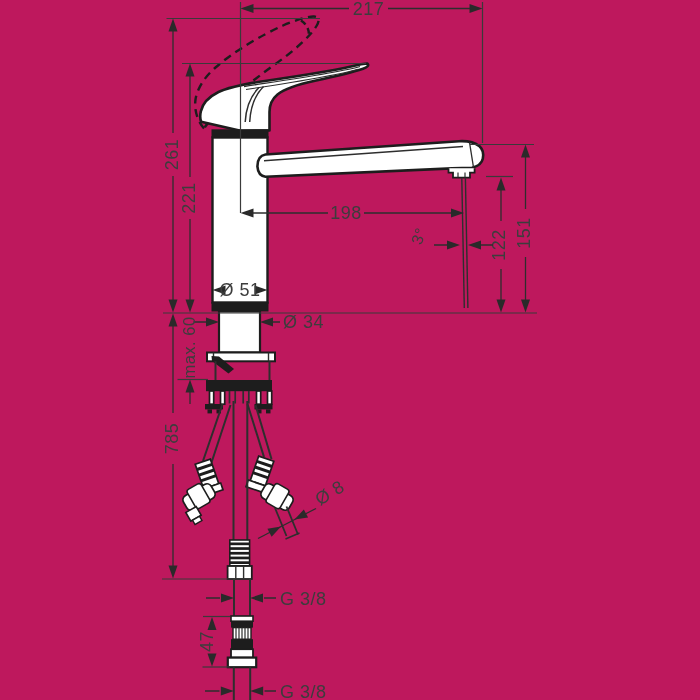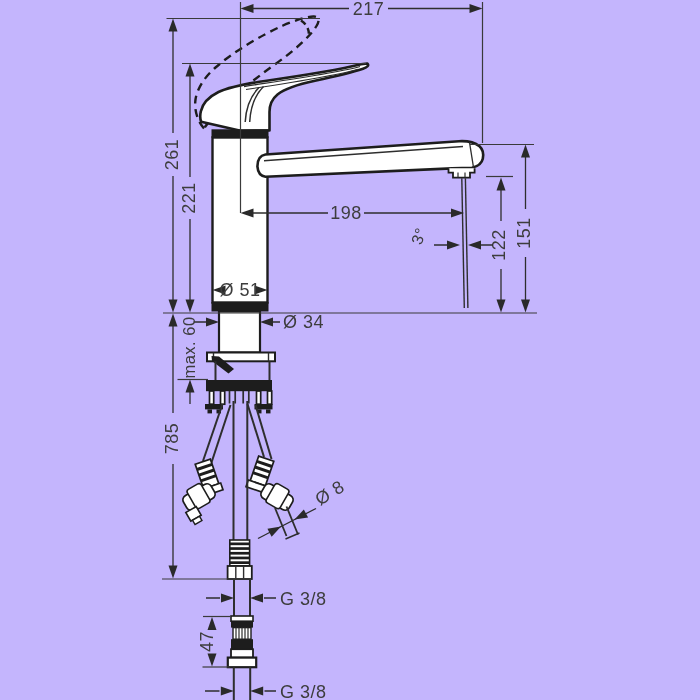"217" .stage { background: #c4b5fd -> #be185d }
